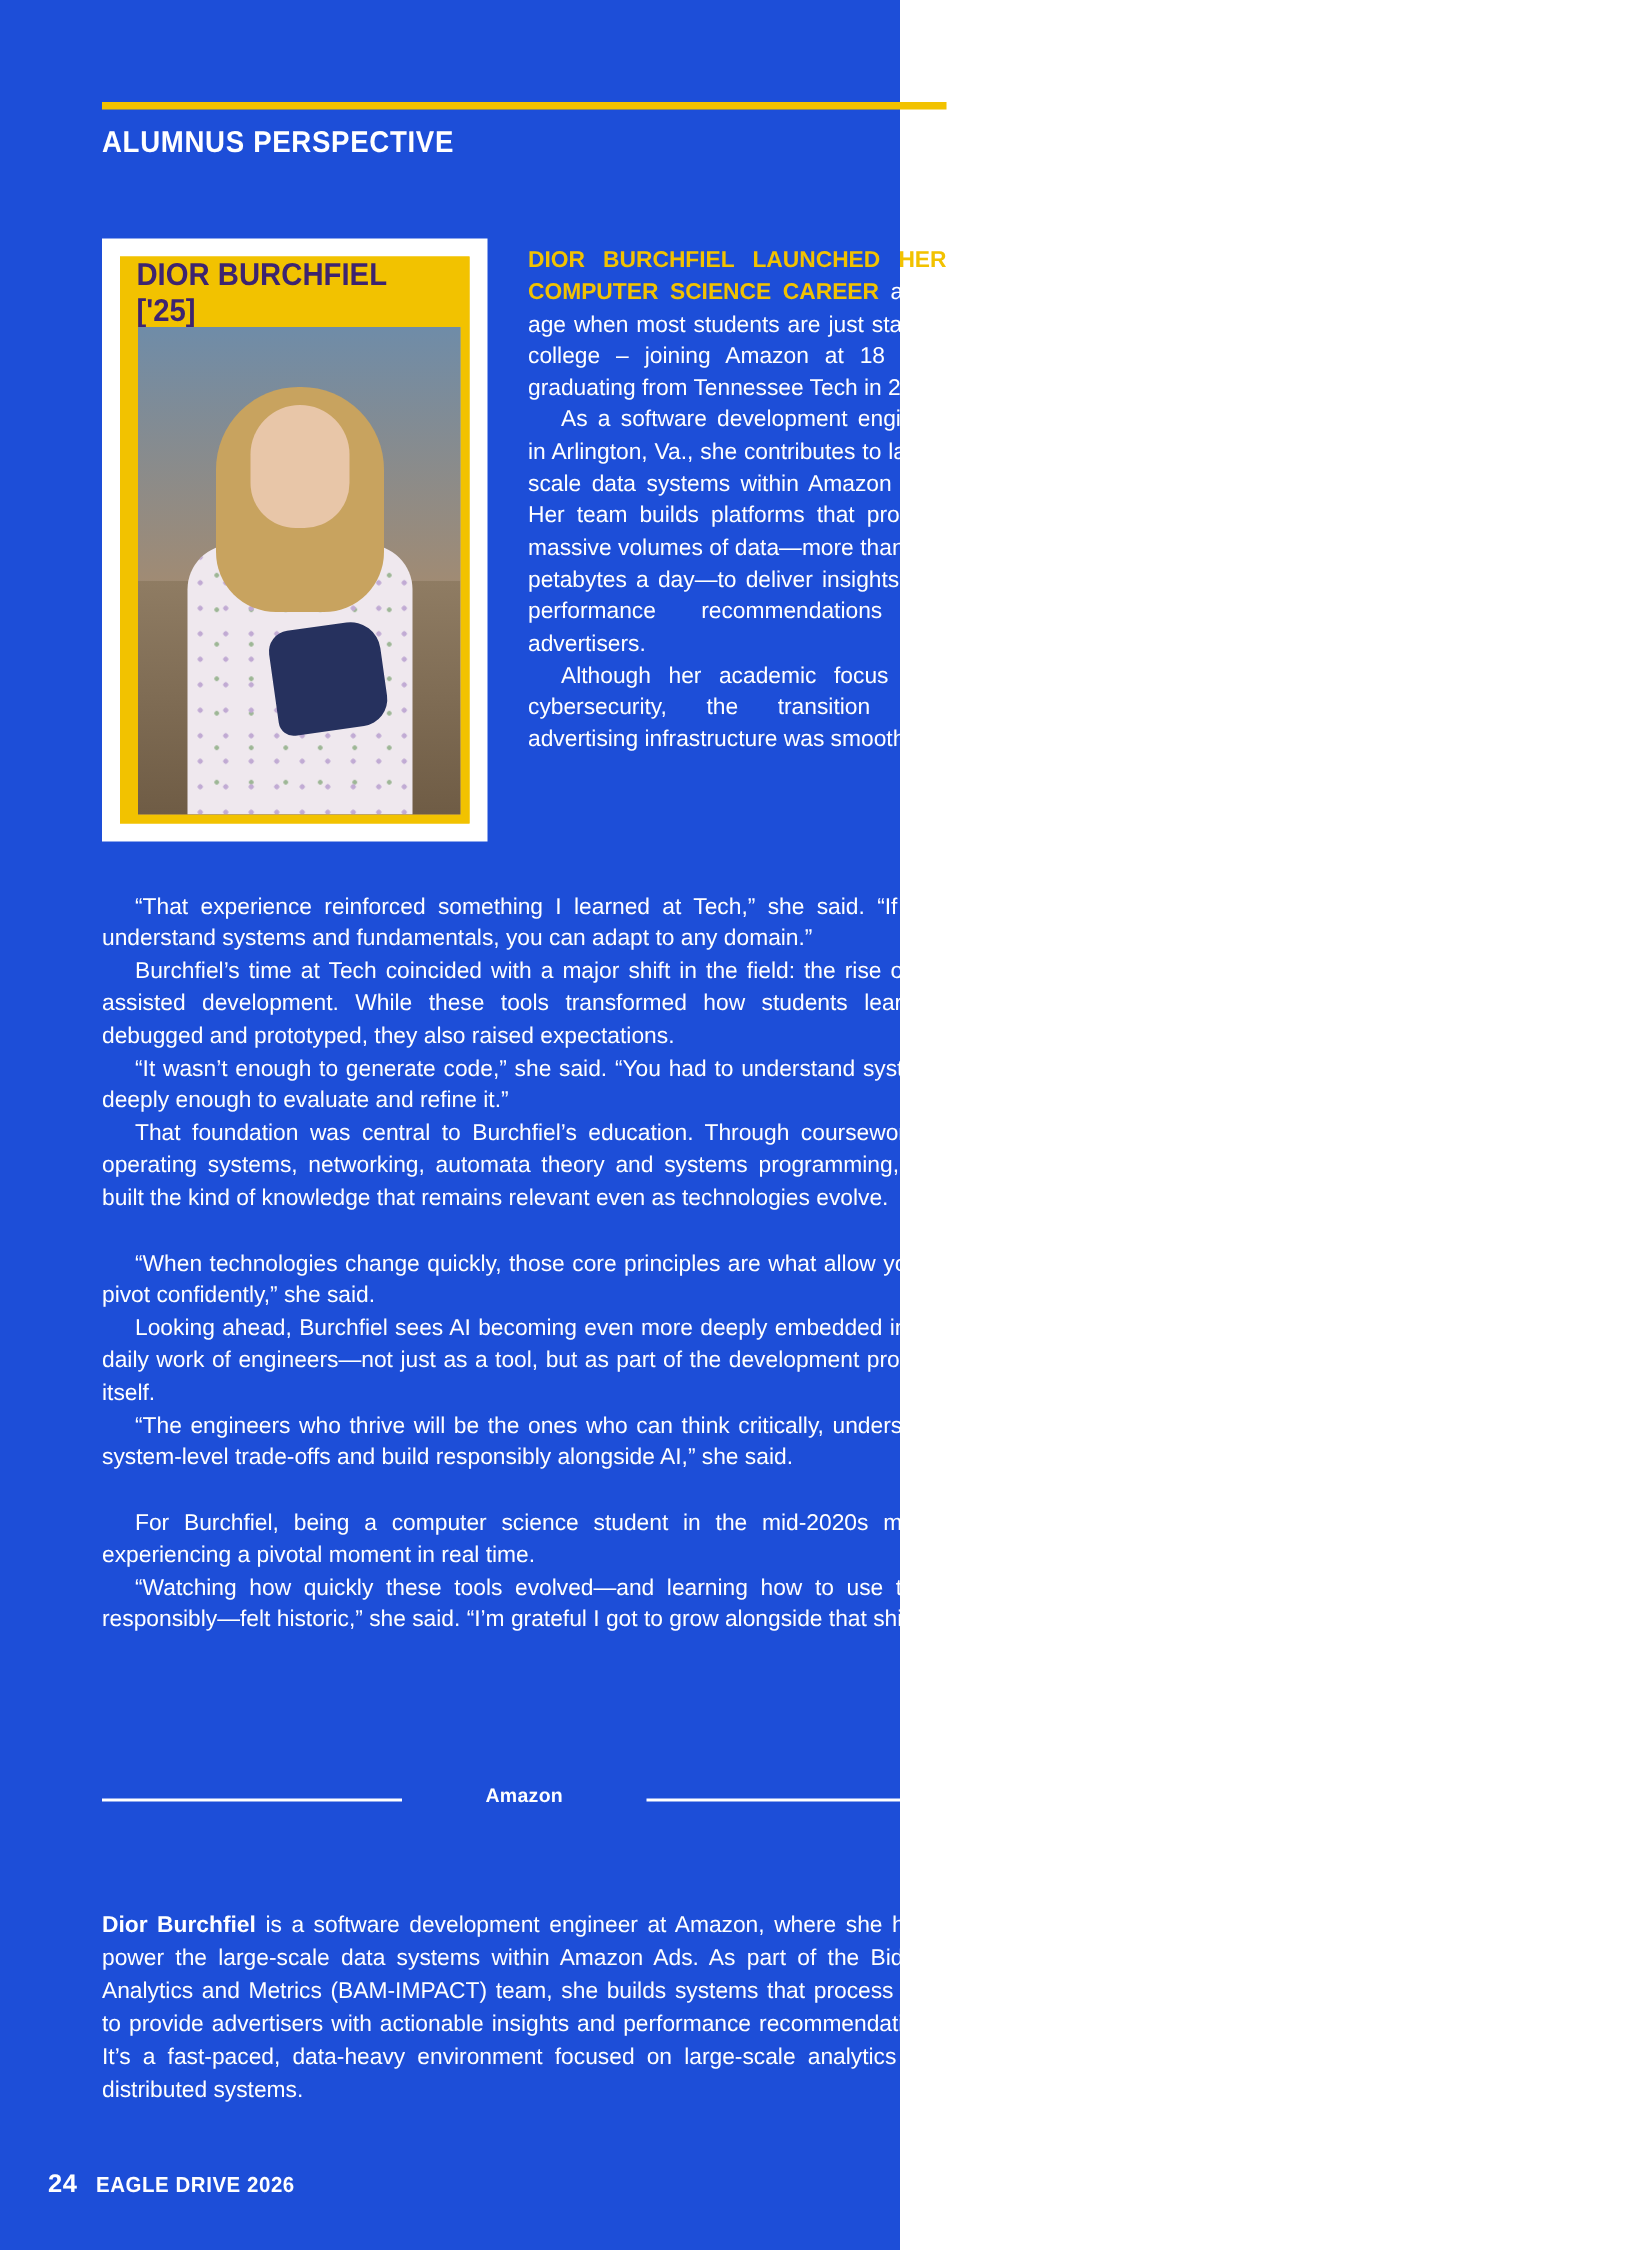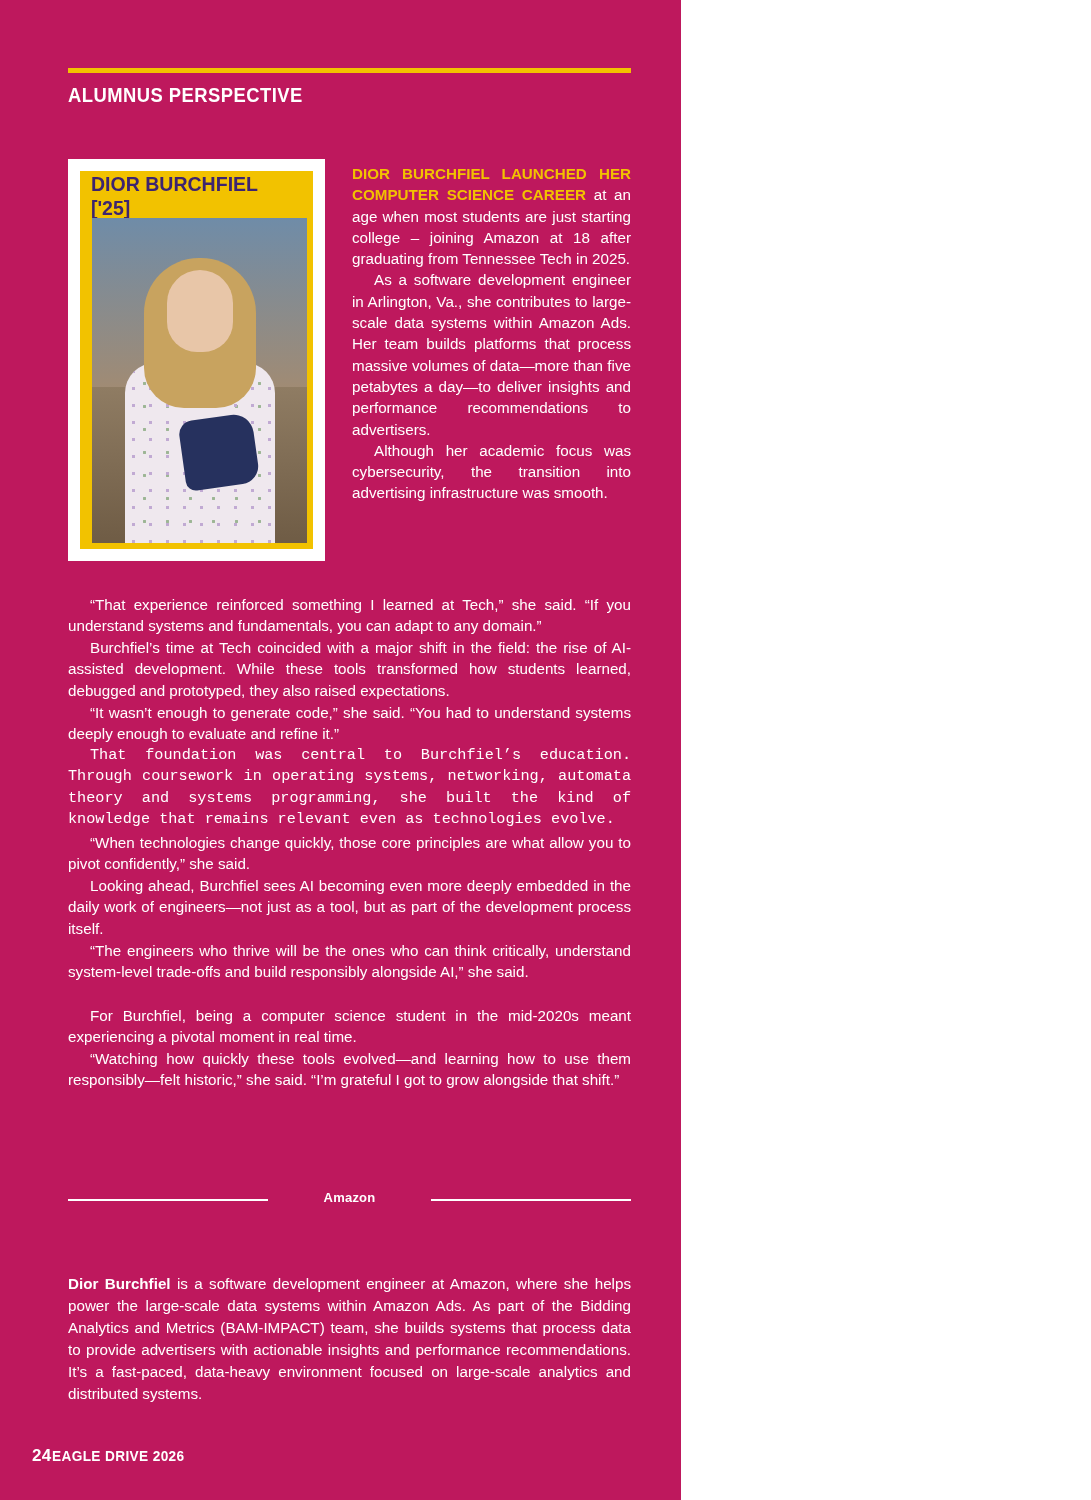"ALUMNUS PERSPECTIVE" .left-panel { background: #be185d -> #1d4ed8; width: 681px -> 600px }
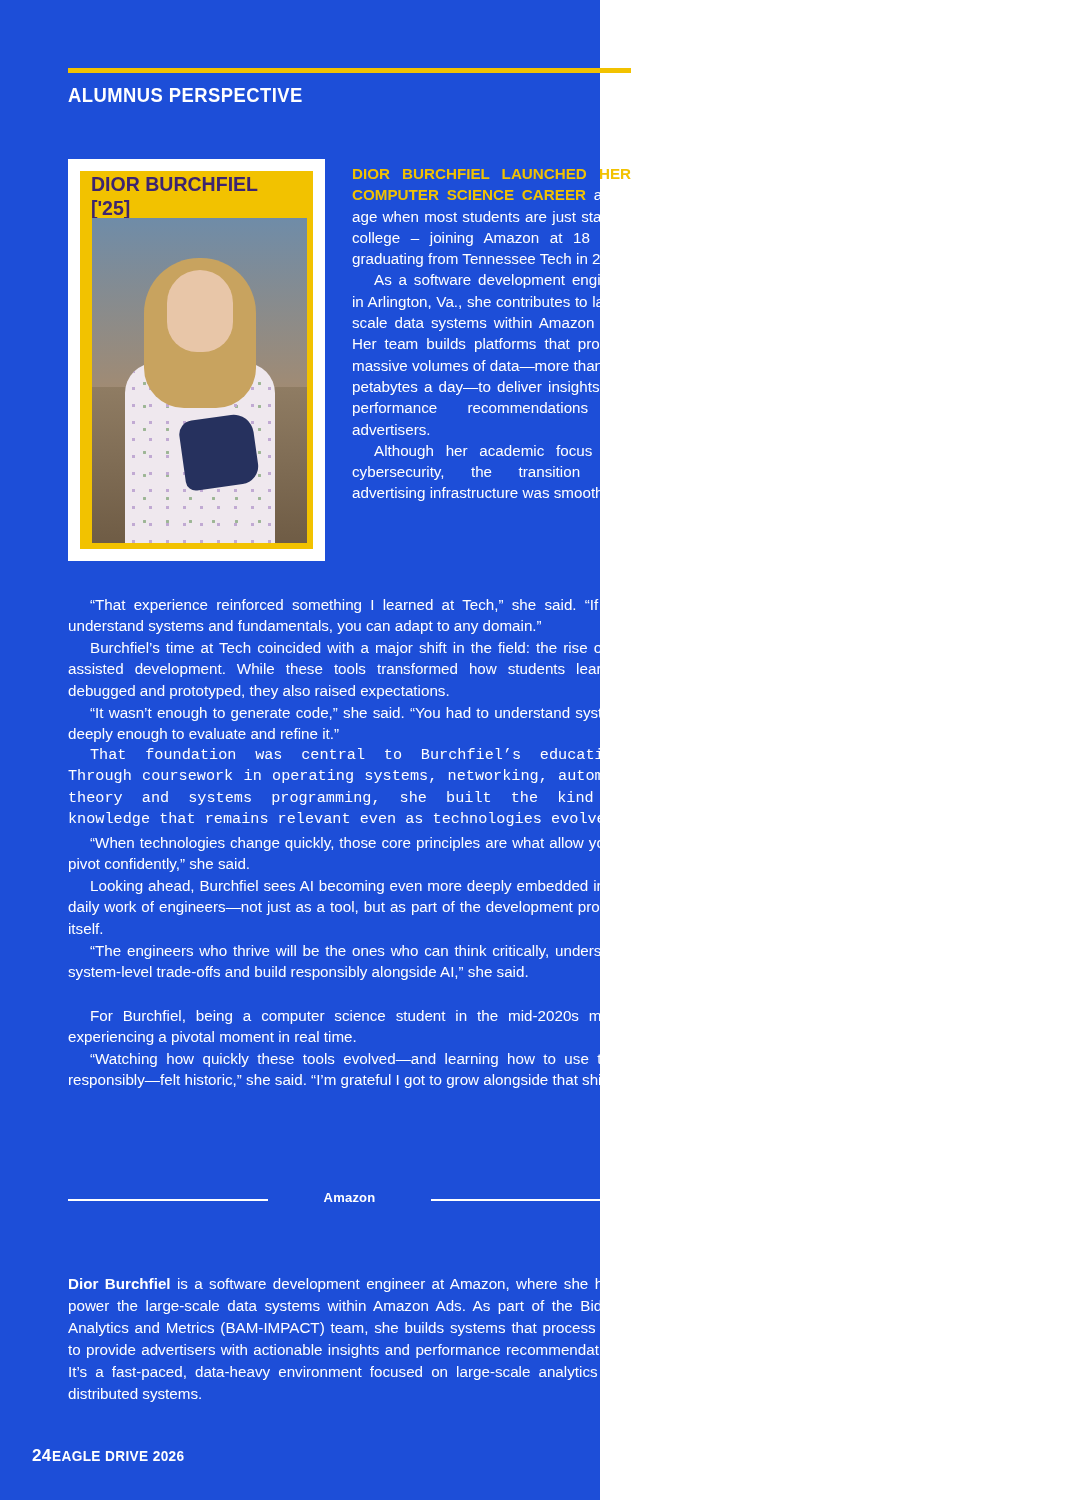"That foundation was central to" div.body-block { font-family: Liberation Mono, monospace -> none }
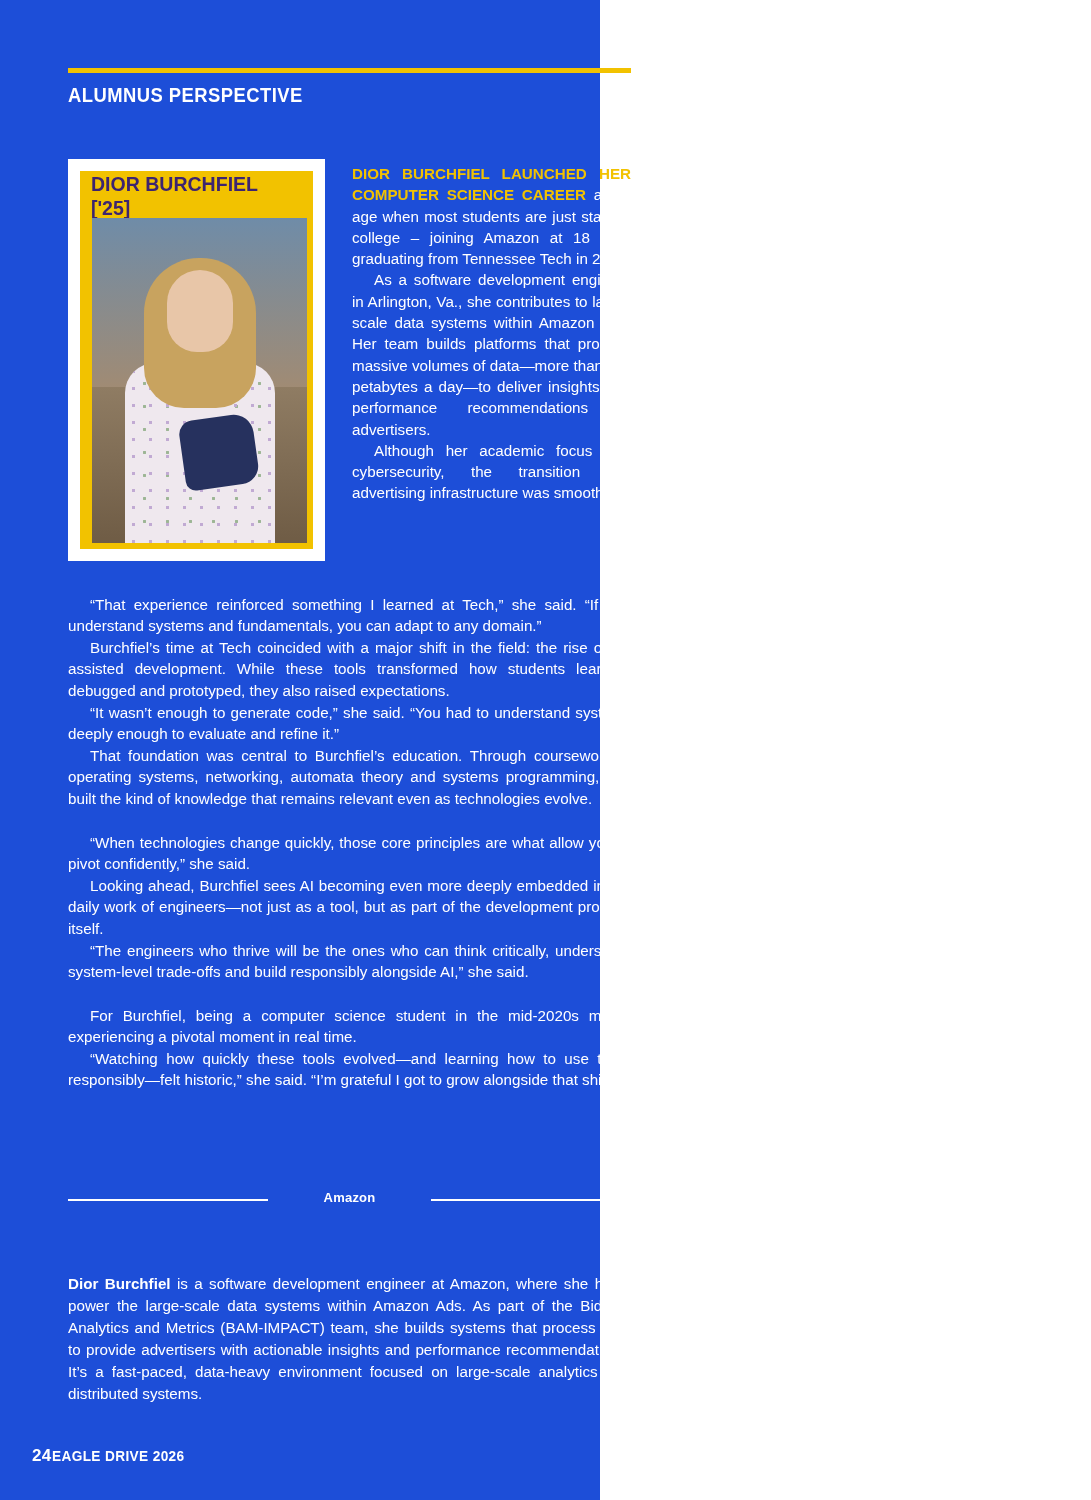"24" .folio { gap: none -> 12px }
